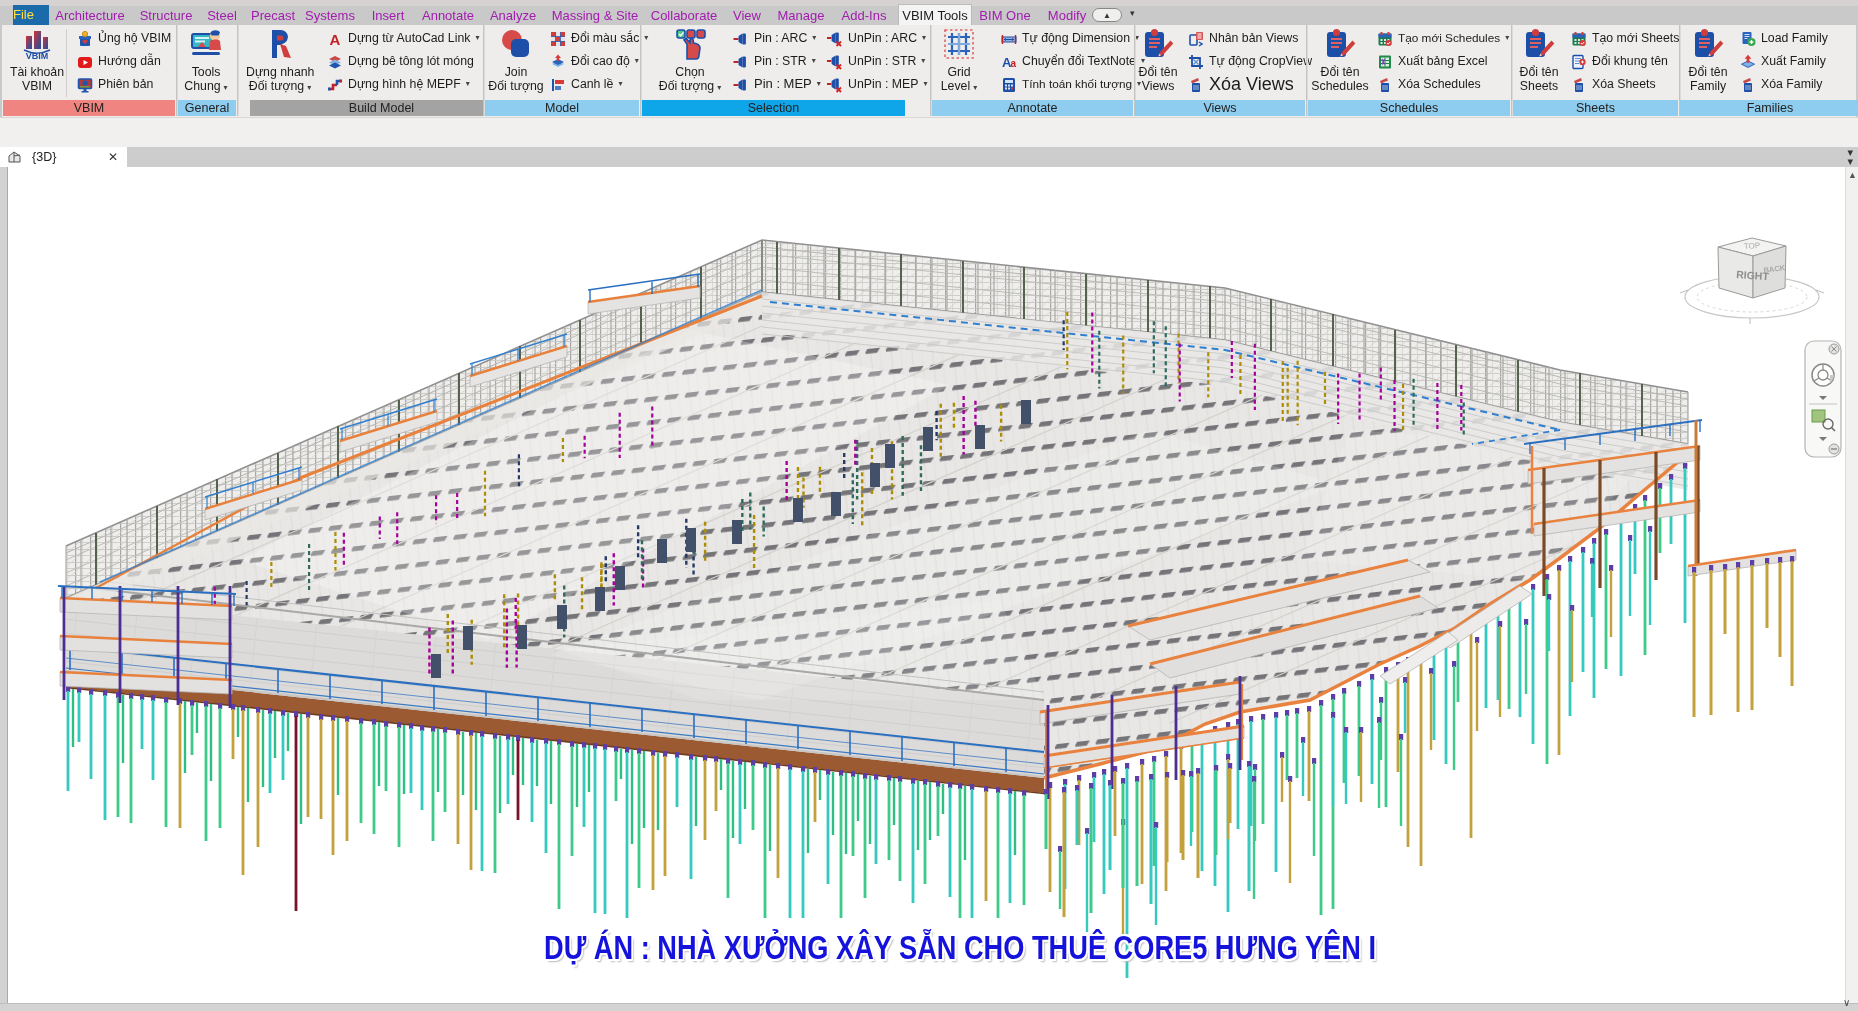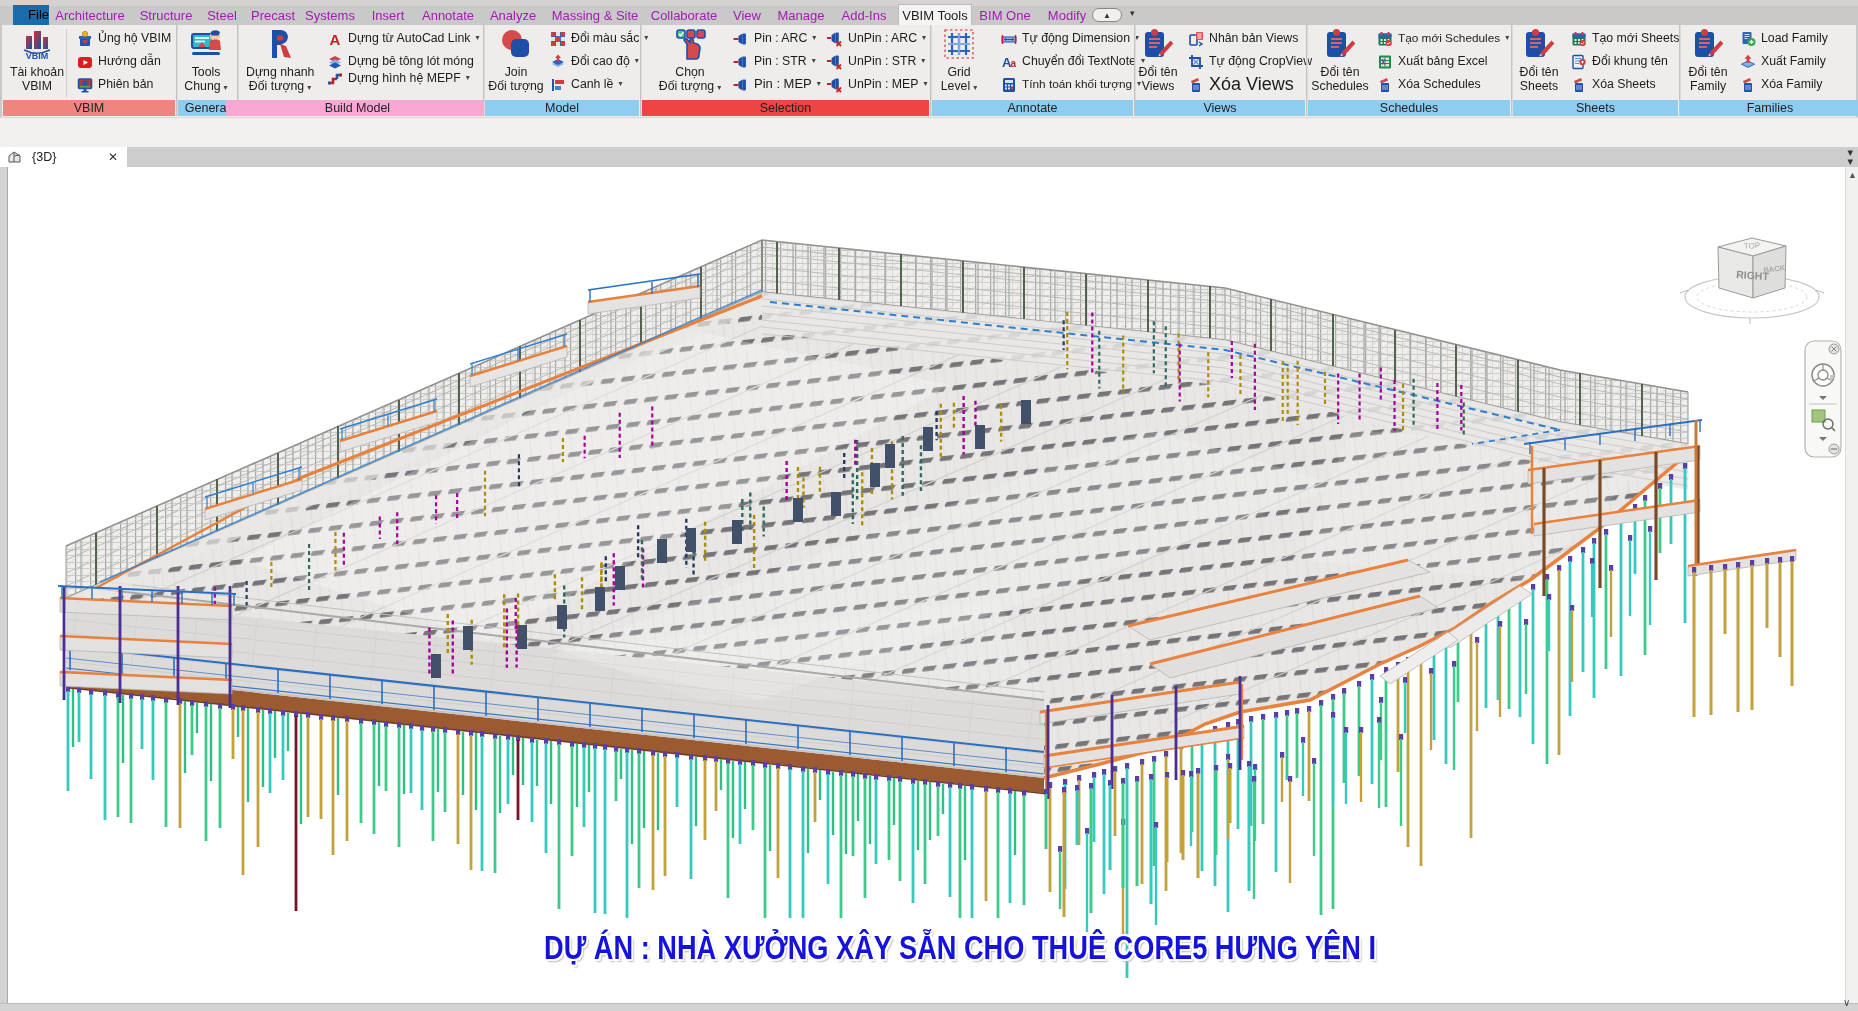"File" .mfile { color: #000000 -> #fde047; text-align: right -> left }
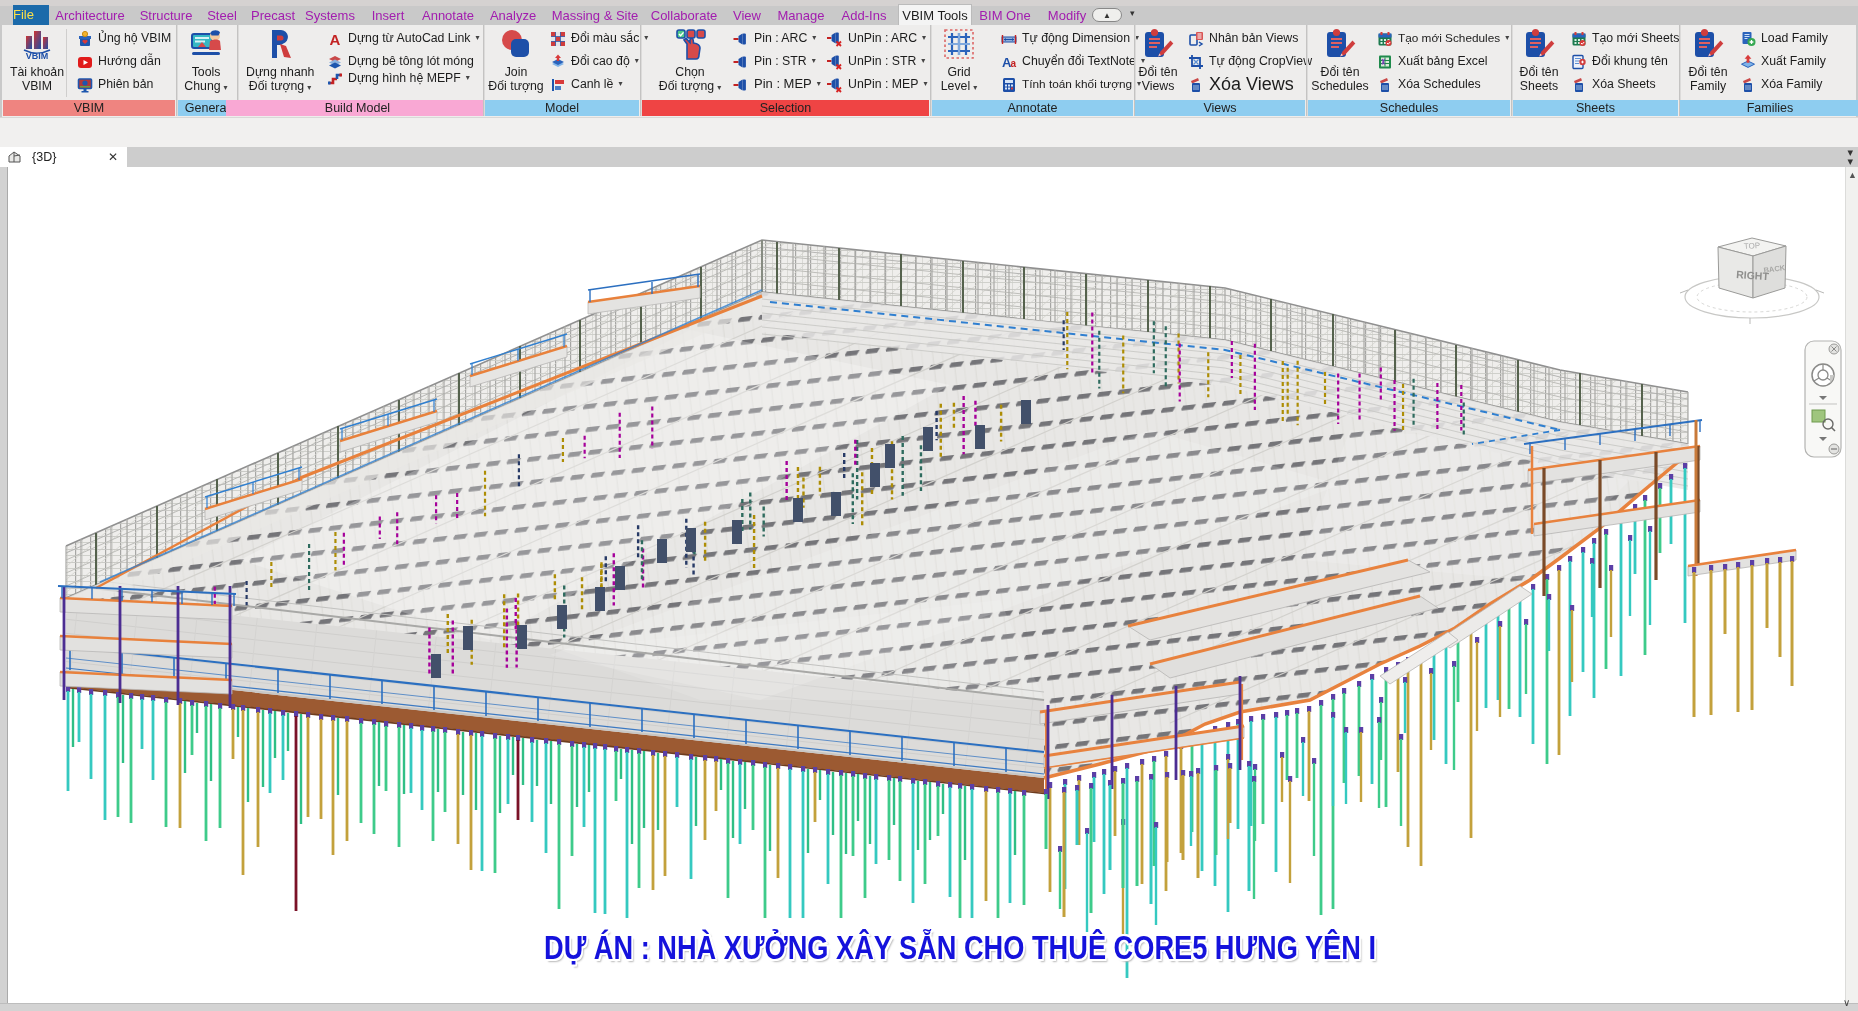"Dựng hình hệ MEPF ▾" div.sr { top: 45px -> 51px }
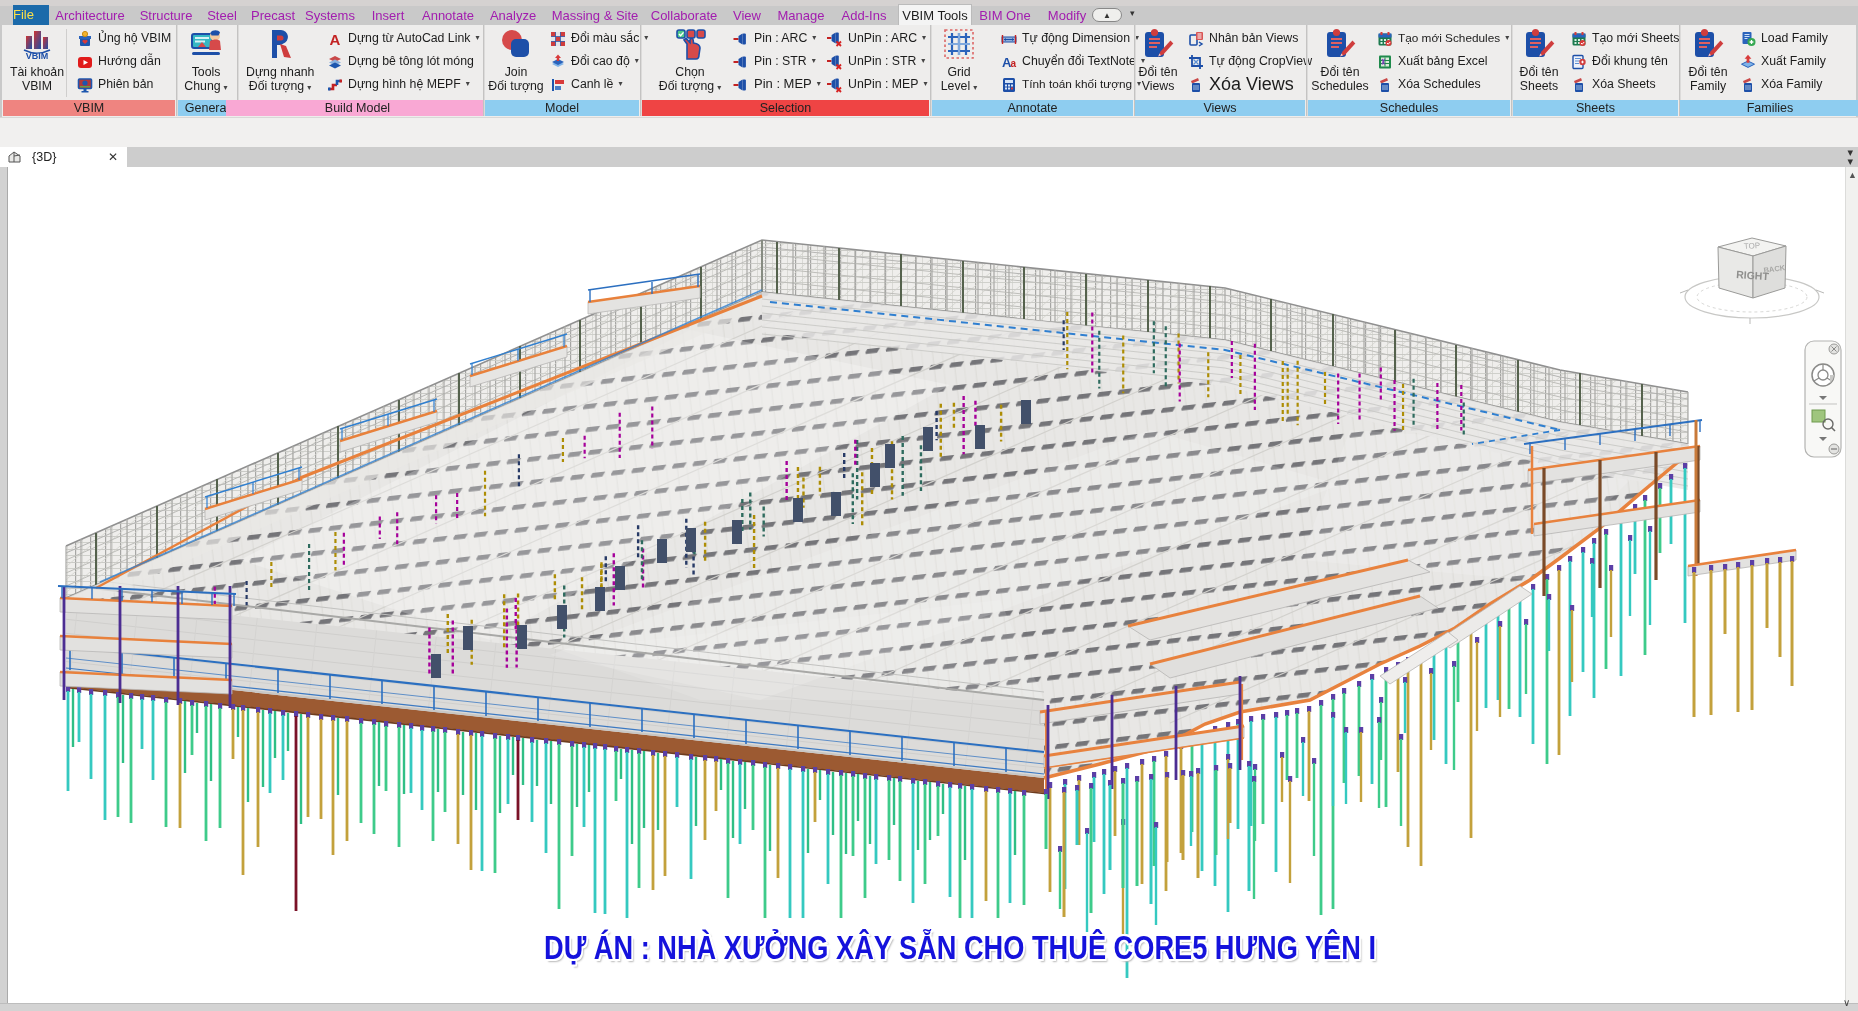"Build Model" div.gl { background: #f9a8d4 -> #a3a3a3; left: 224px -> 248px }
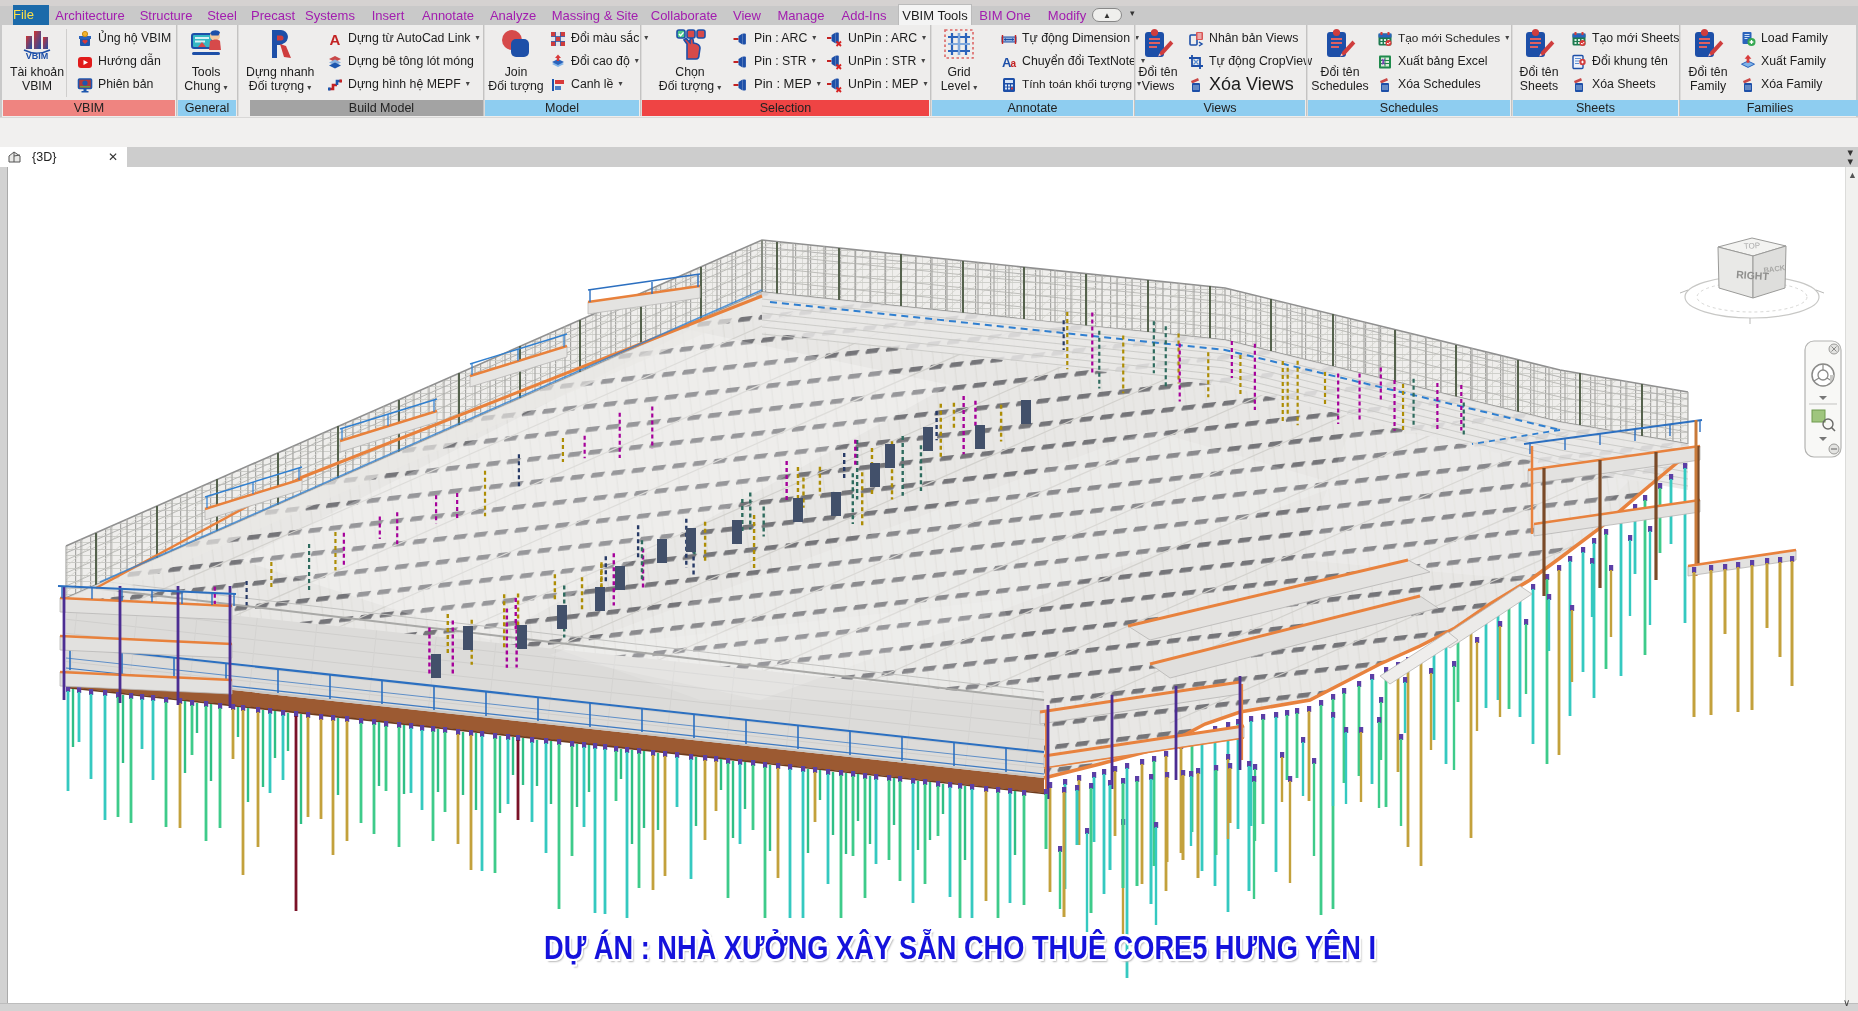"Selection" div.gl { background: #ef4444 -> #0ea5e9; width: 287px -> 263px }
